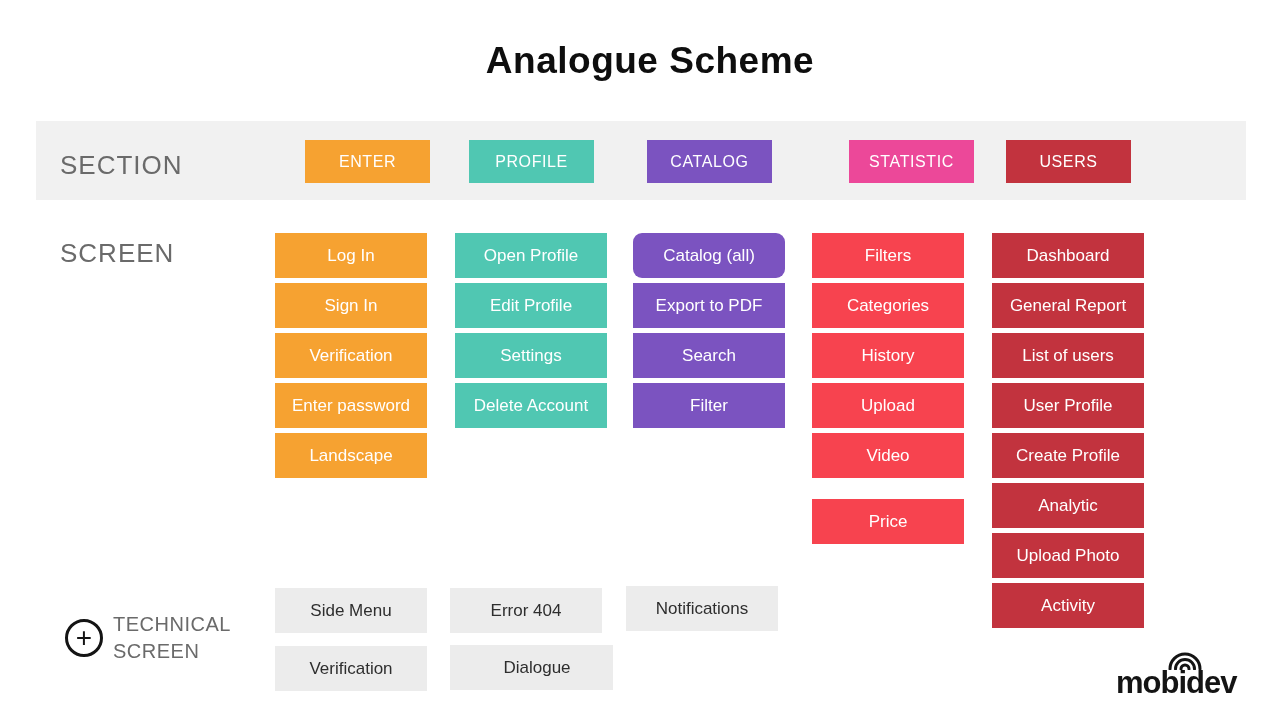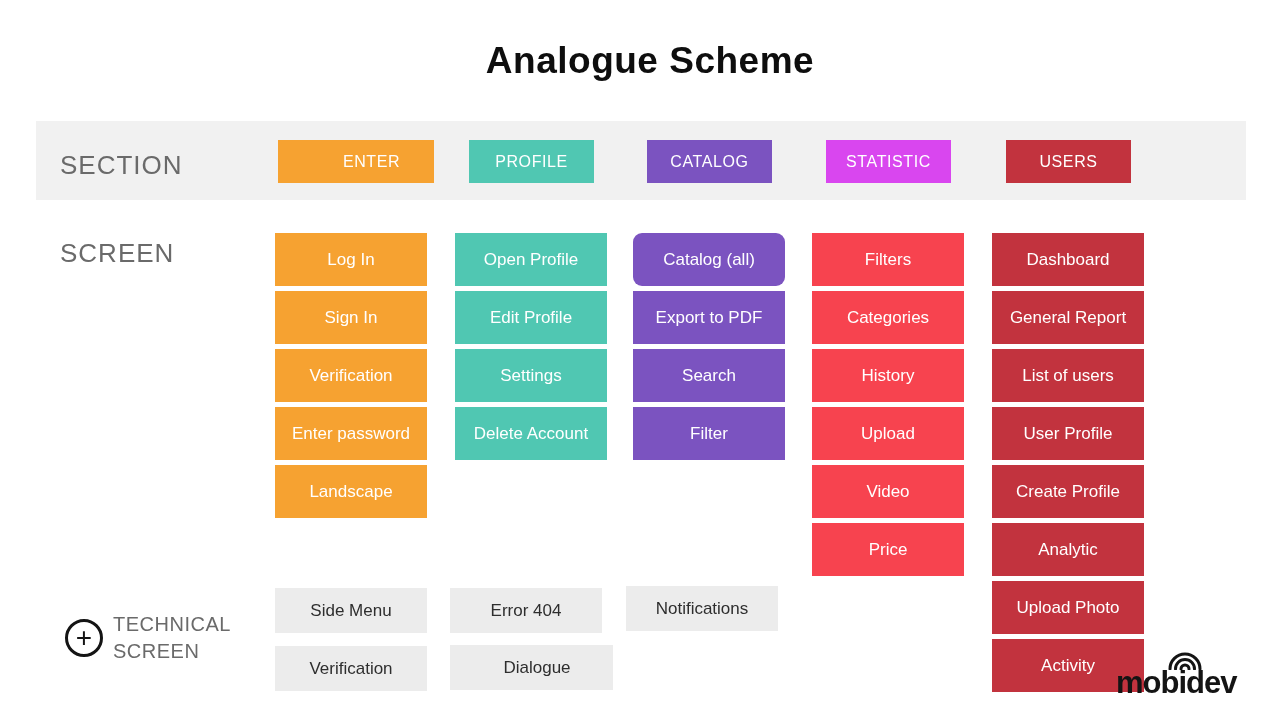"ENTER" .sec-0 { left: 278px -> 305px; padding-left: 31px -> none }
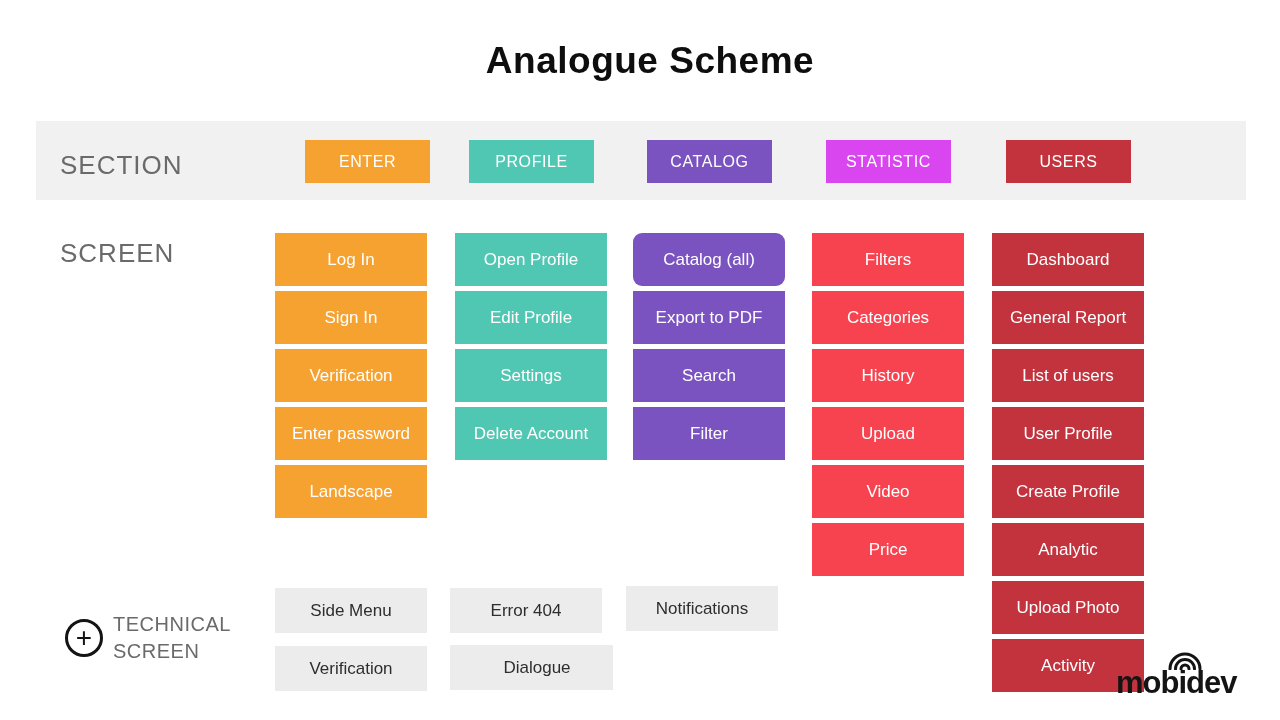"STATISTIC" div.sec-btn { background: #d946ef -> #ec4899; margin-left: none -> 23px }
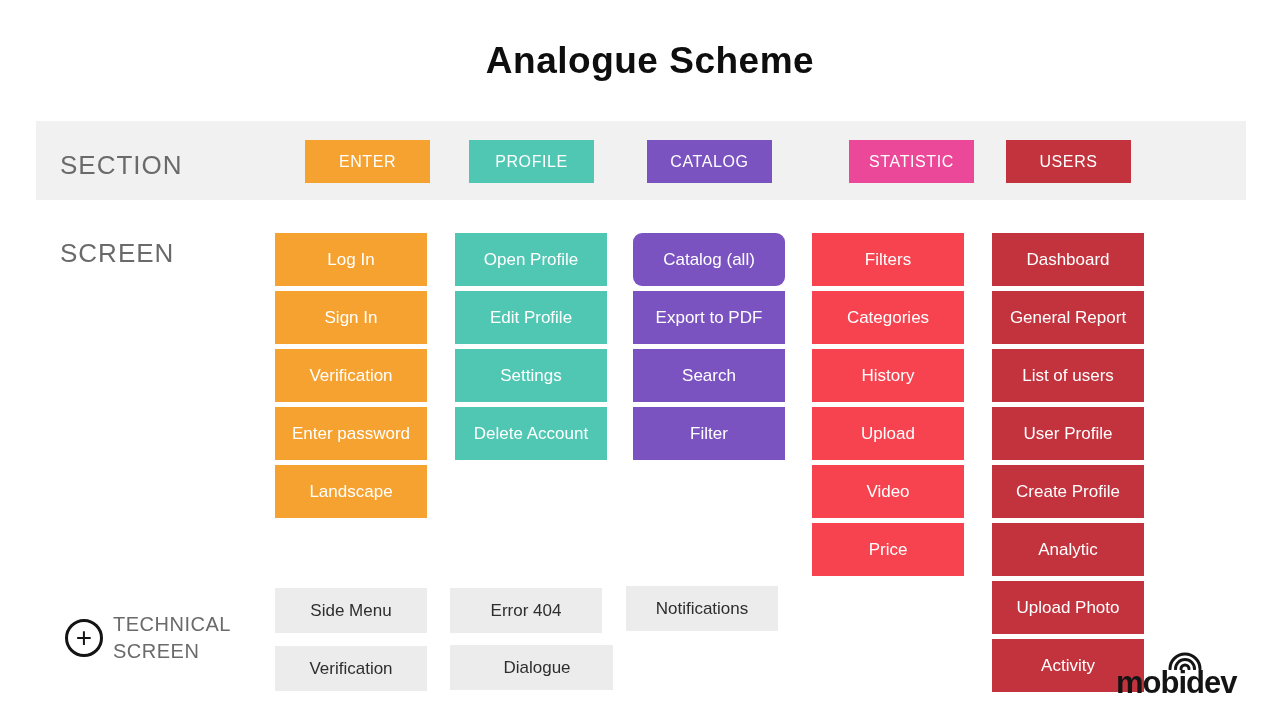"Log In" .scr-btn { height: 53px -> 45px }
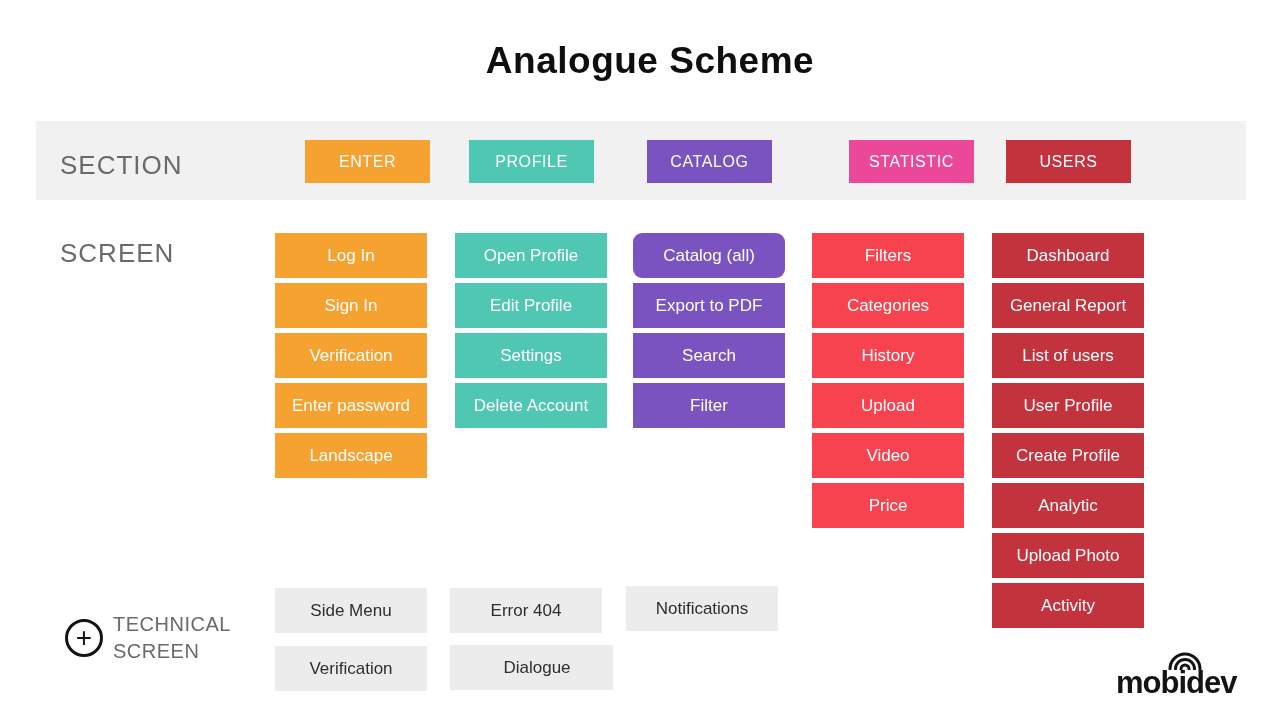"Price" div.scr-btn { margin-top: none -> 16px }
